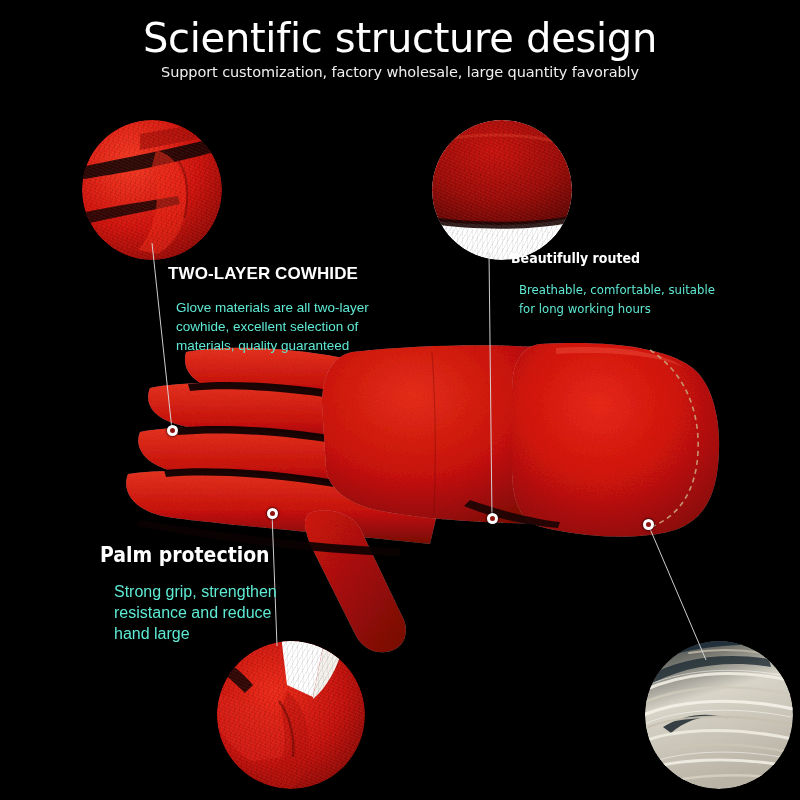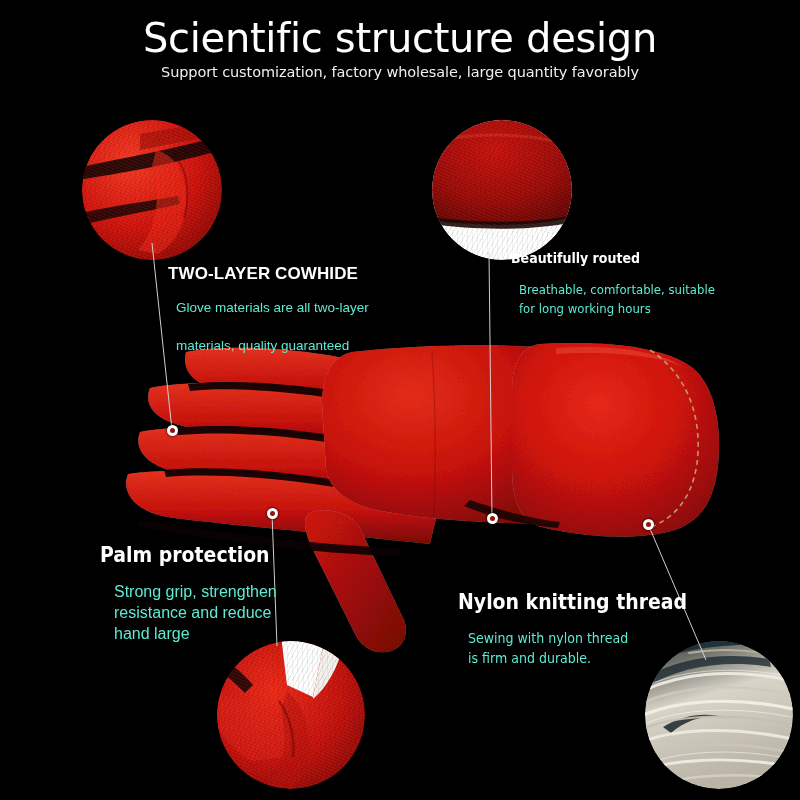"cowhide, excellent selection of" span { html: none -> <span>cowhide, excellent selection of</span> }
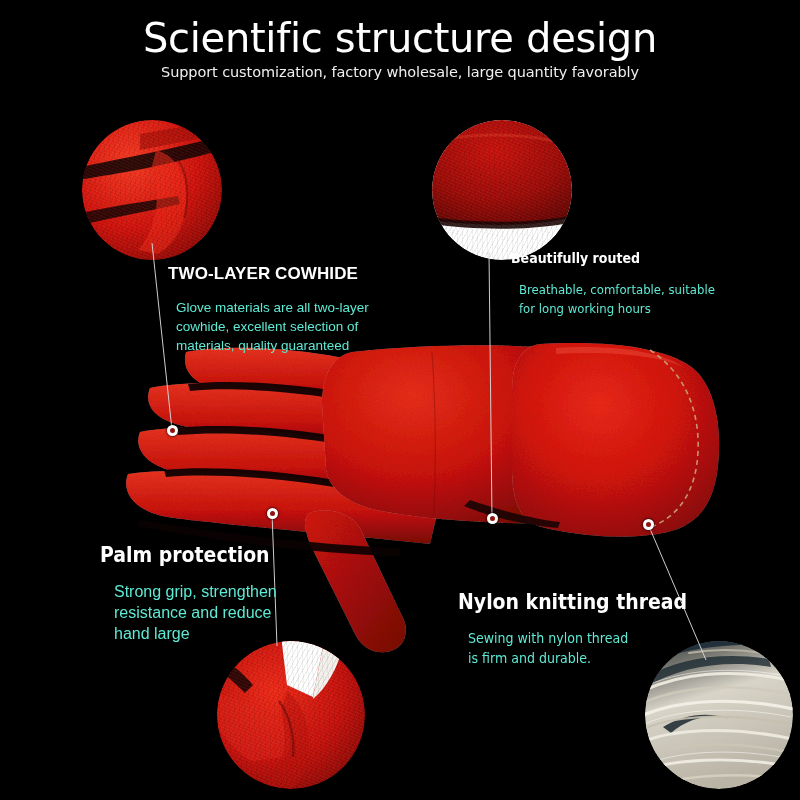"Nylon knitting thread" div.callout { html: <div> <p>Nylon knitting thread</p> <p> <span>Sewing with nylon thread</span><br> <span>is firm and durable.</span> </p> </div> -> none }
